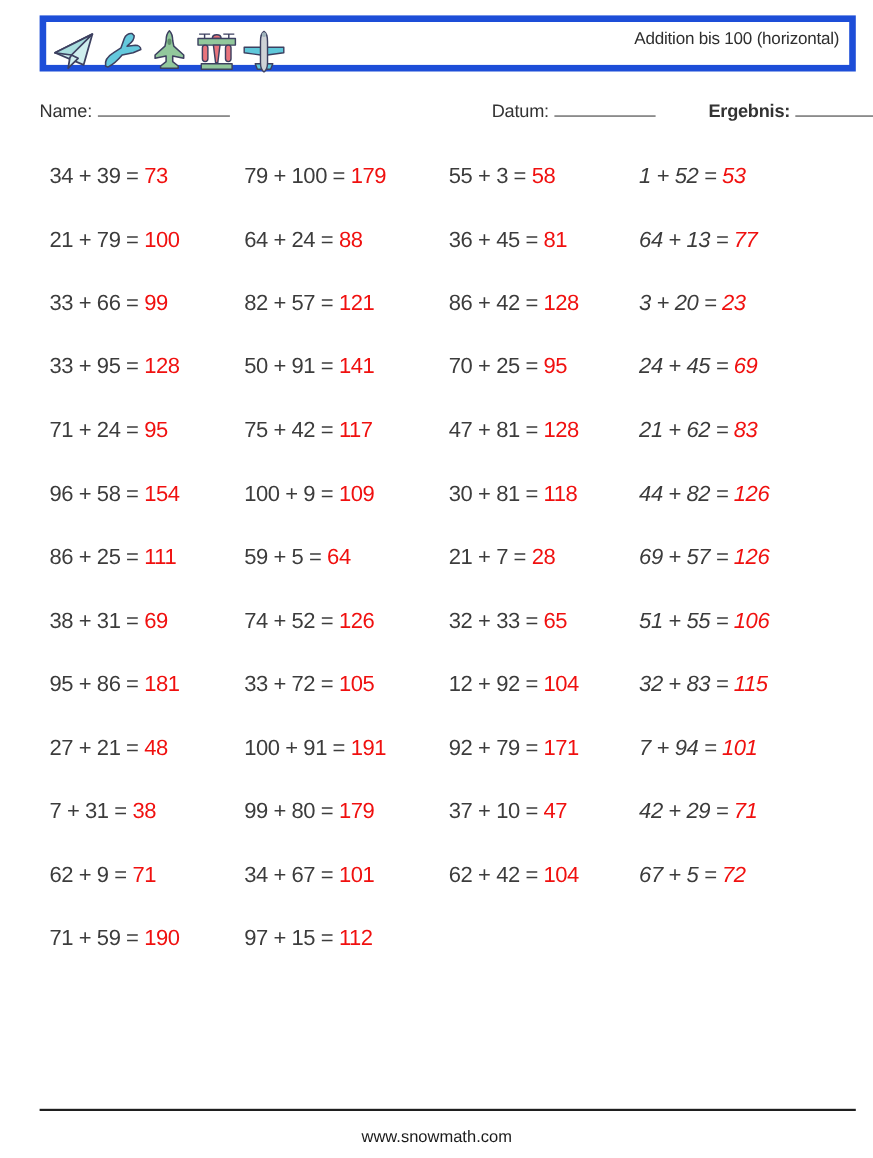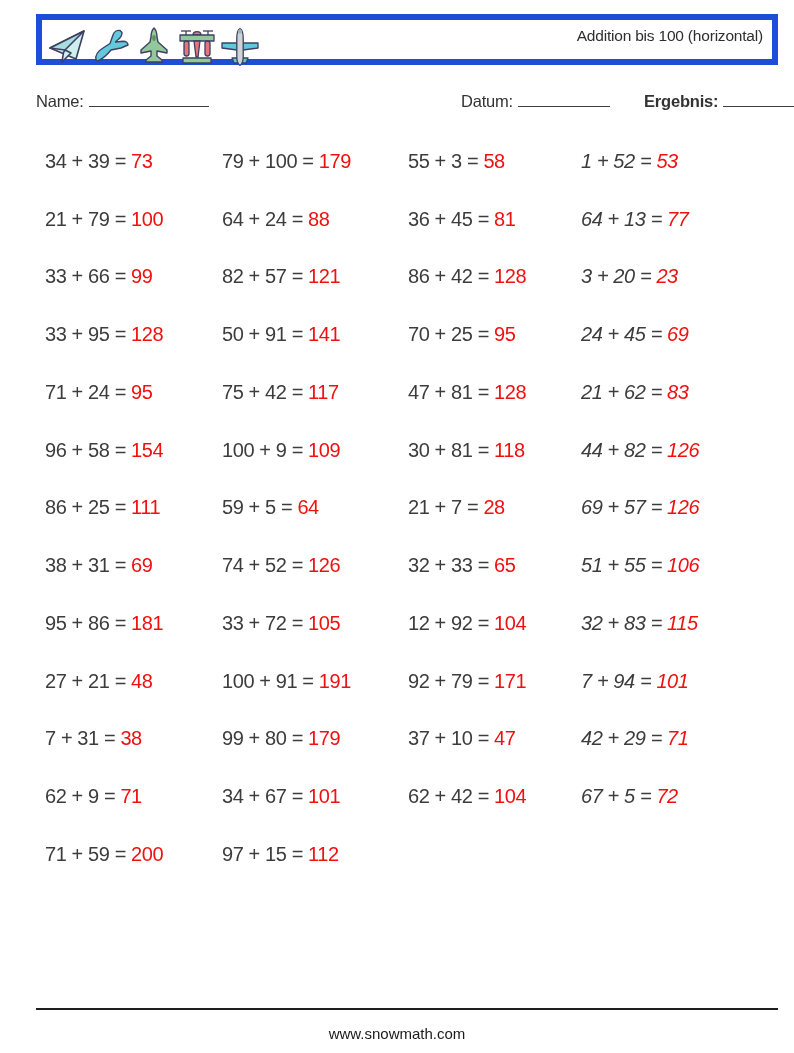"Datum:" .field-datum { left: 461px -> 447px }
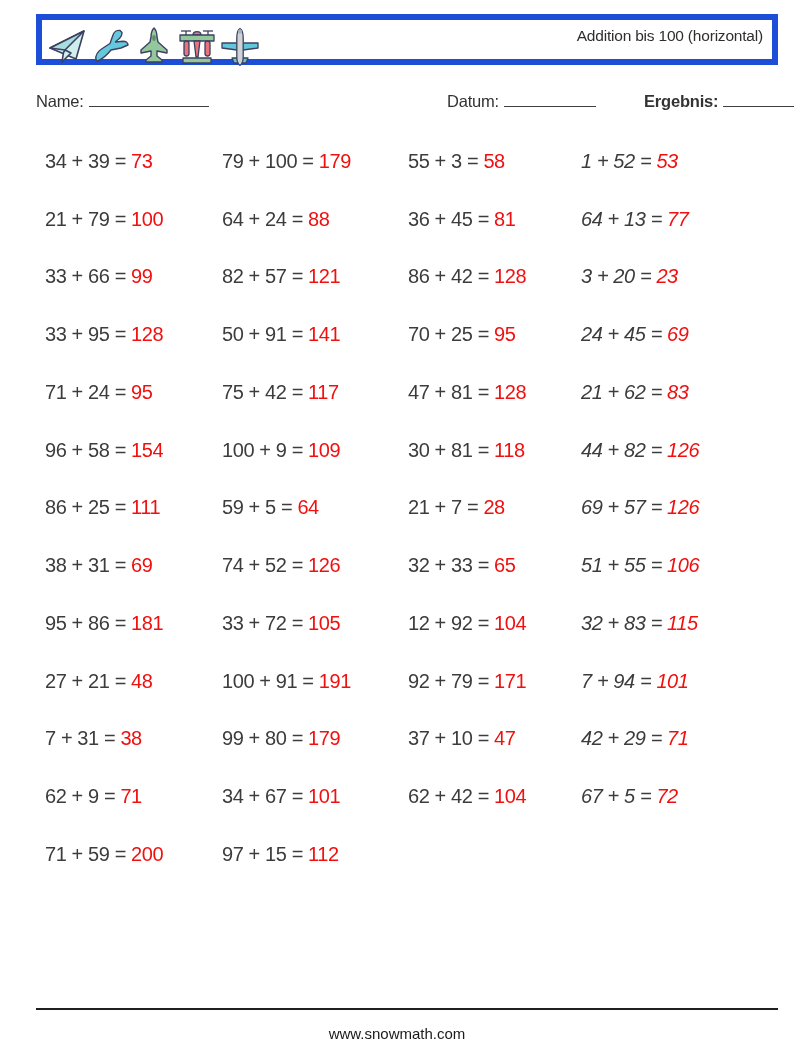"200" span.ans { text: 200 -> 190 }
